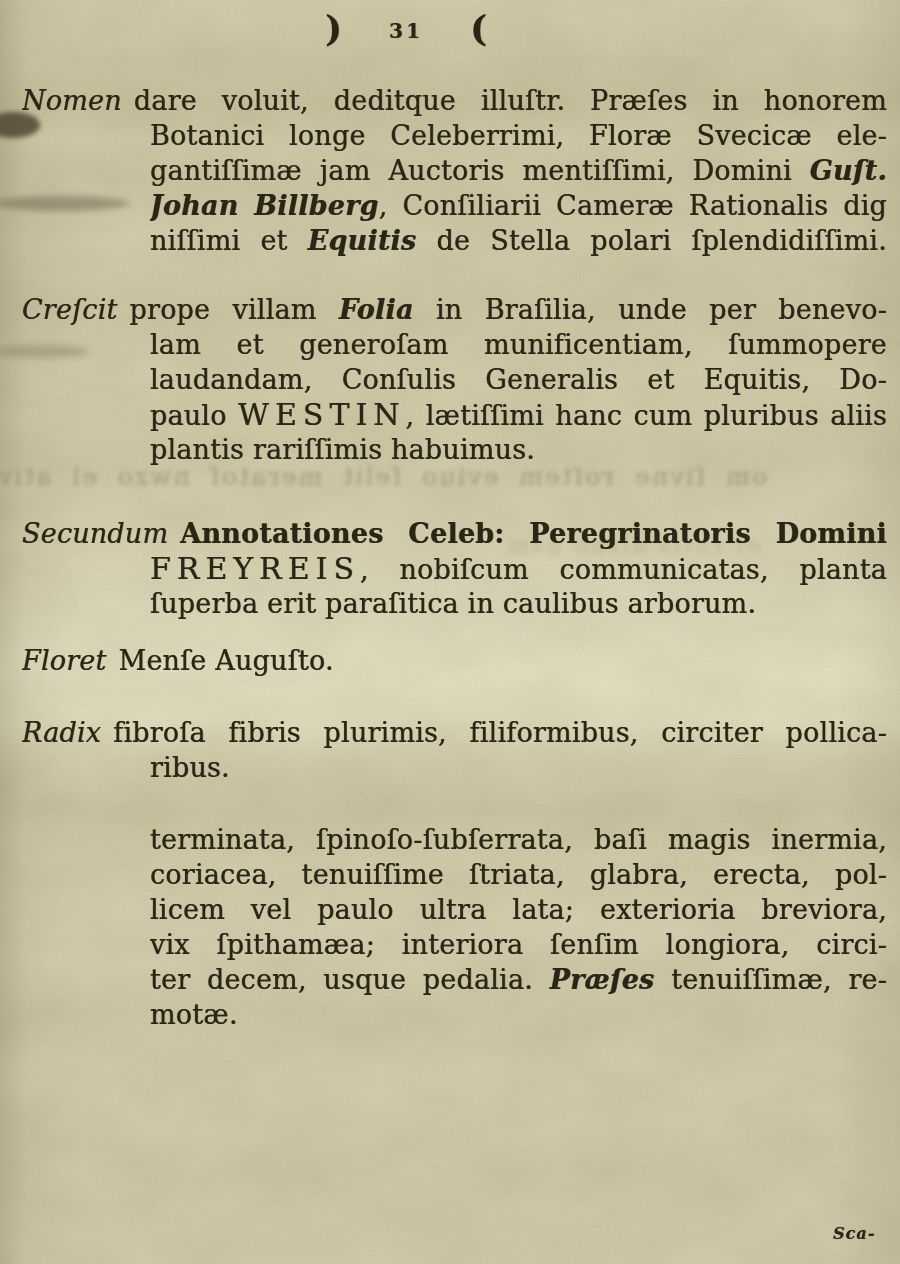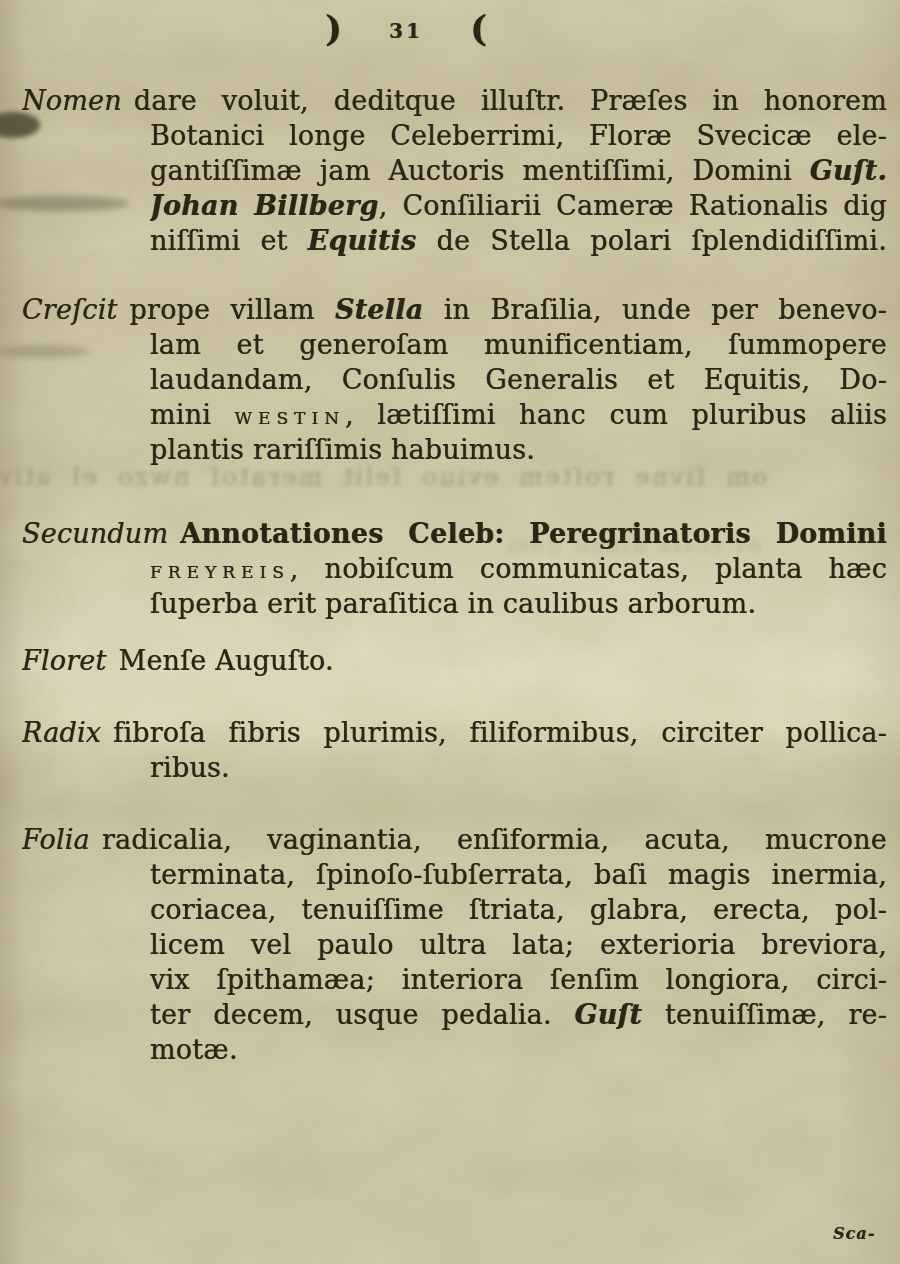"Stella" span.seg-i { text: Stella -> Folia }
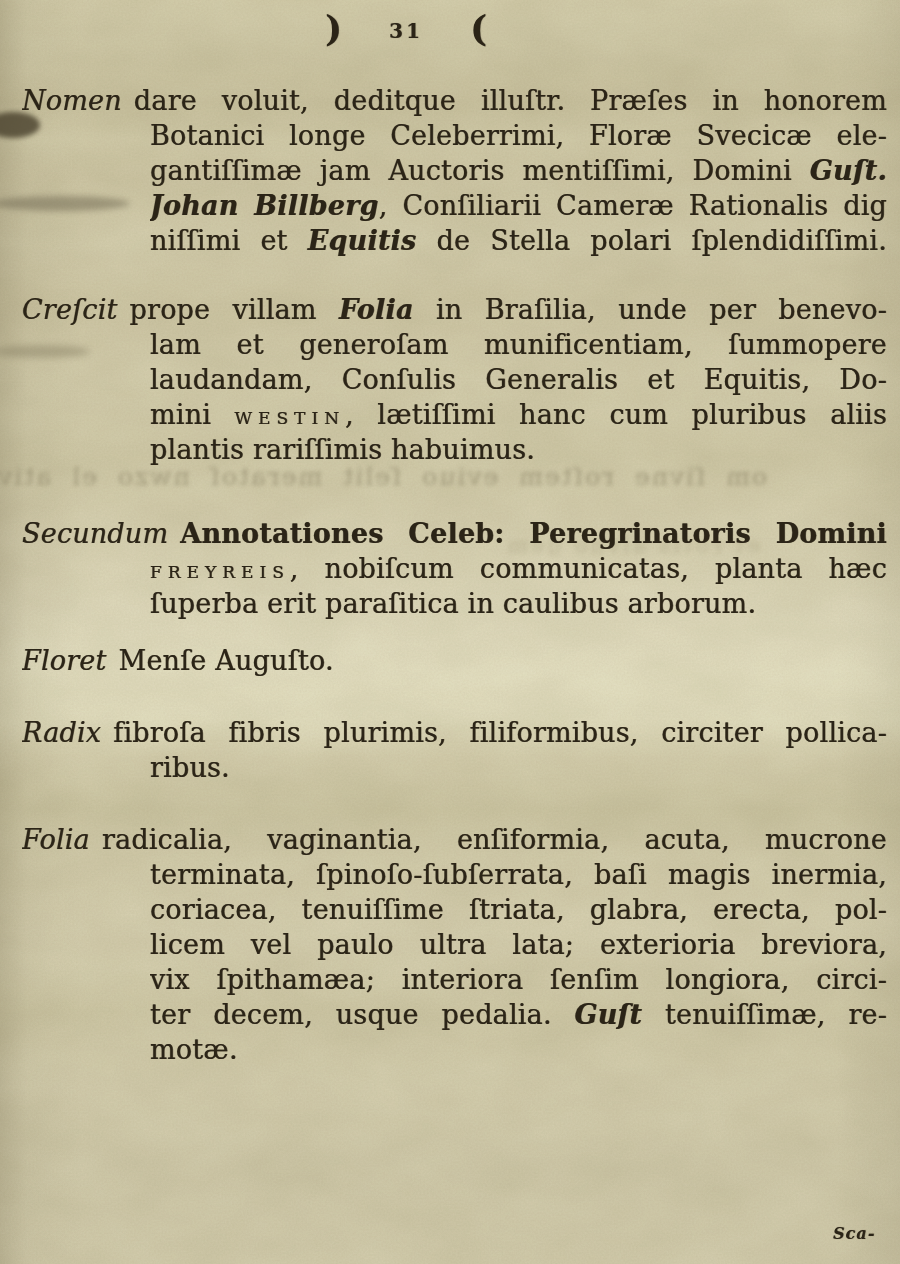"mini" span.seg { text: mini -> paulo }
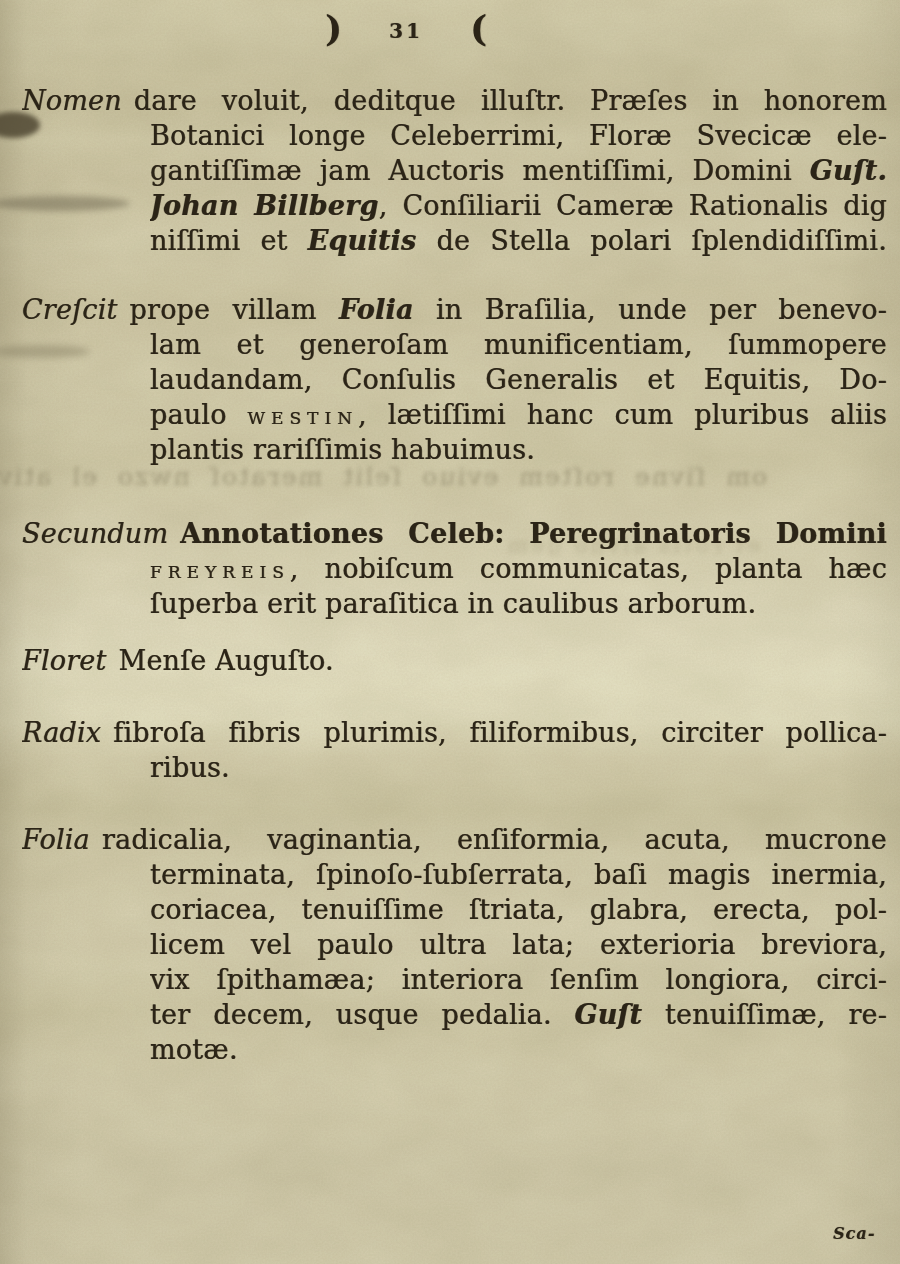"WESTIN" .seg-sc { font-size: 17px -> 30px }
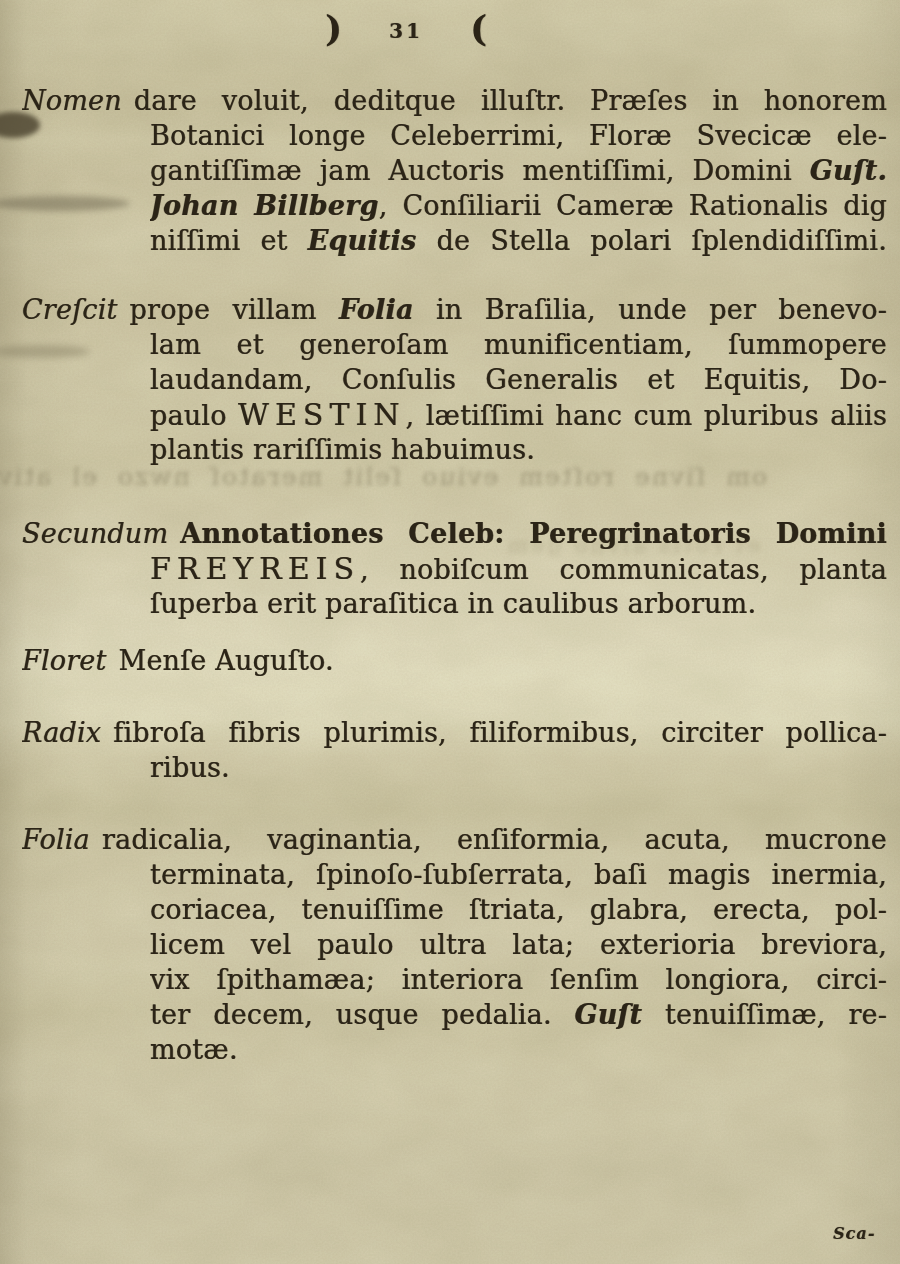"Folia radicalia, vaginantia, enſiformia," div.line { html: <div><span>Folia</span><span>radicalia, vaginantia, enſiformia, acuta, mucrone</span></div> -> none }
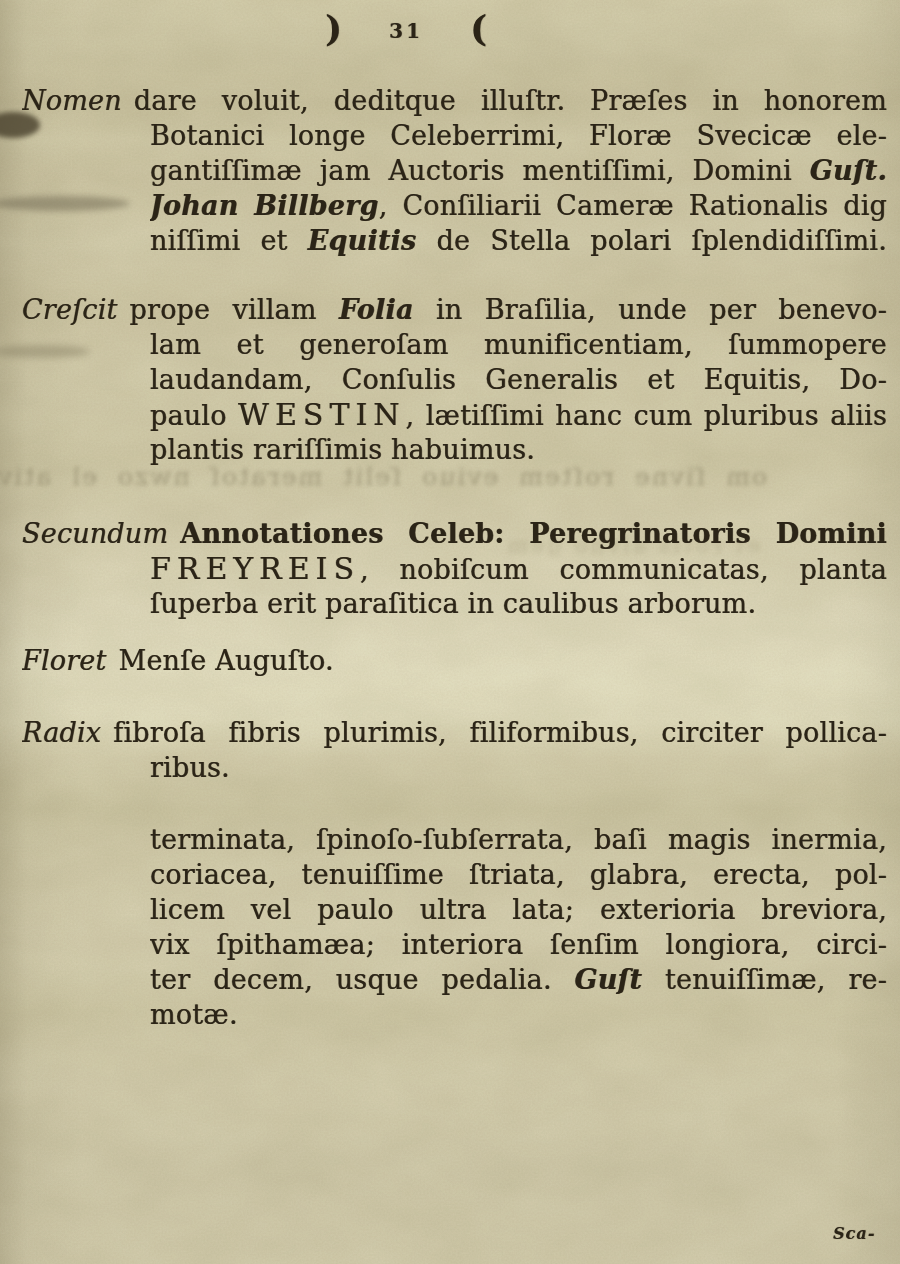"Guſt" span.seg-i { text: Guſt -> Præſes }
